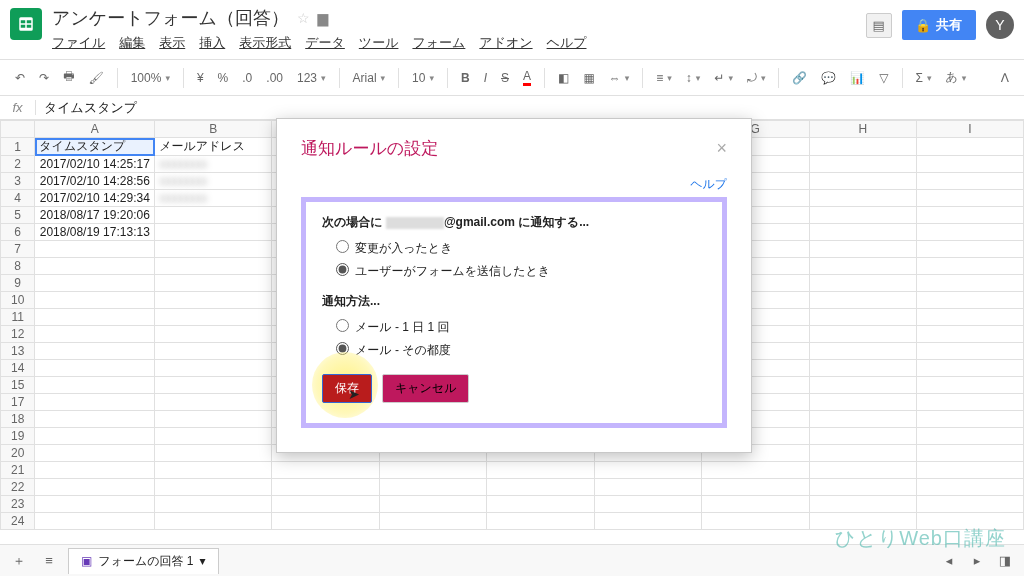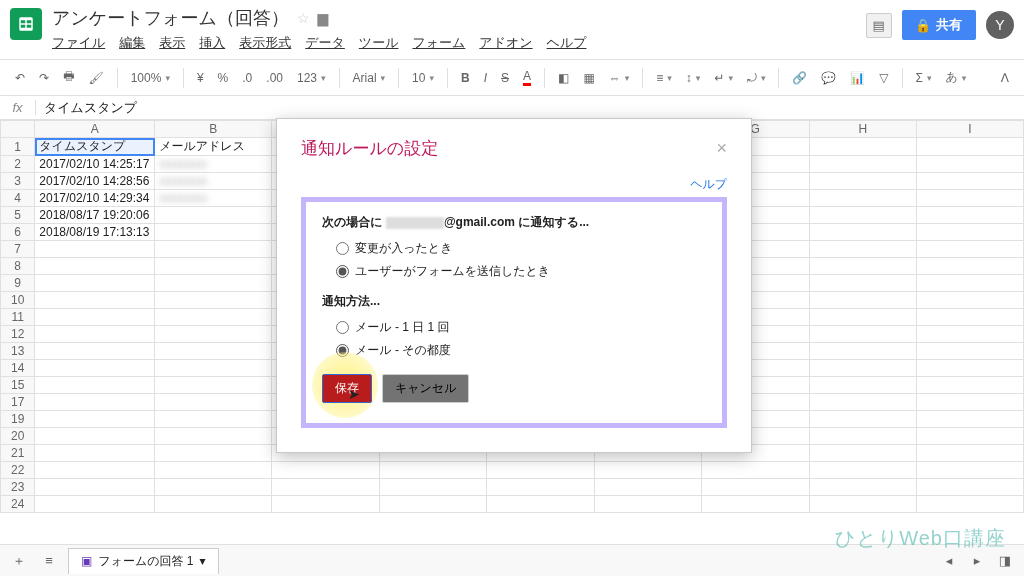"2017/02/10 14:25:17" table.grid td.colA { text-align: left -> center }
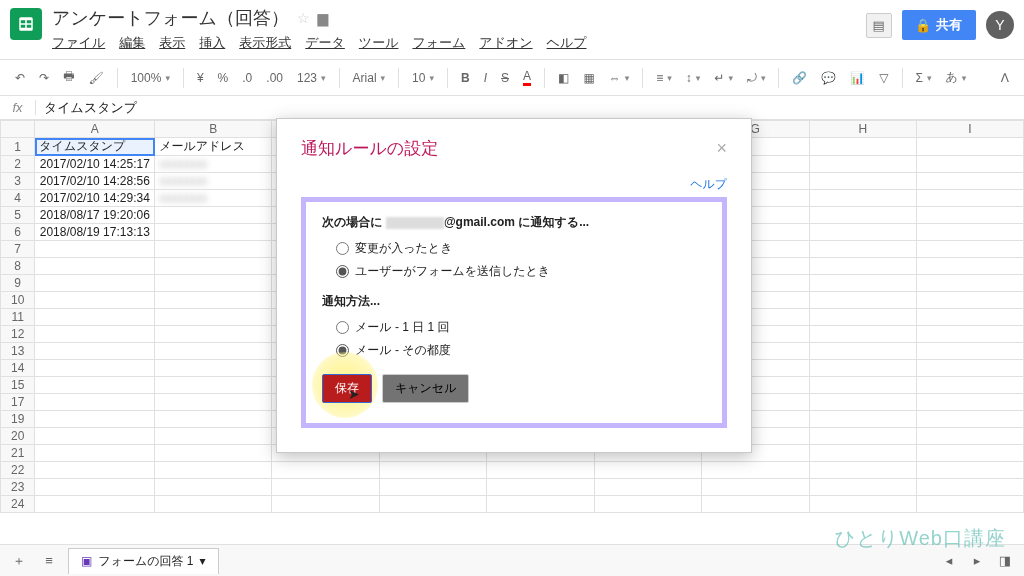"変更が入ったとき" .rule-opt { align-items: center -> flex-start }
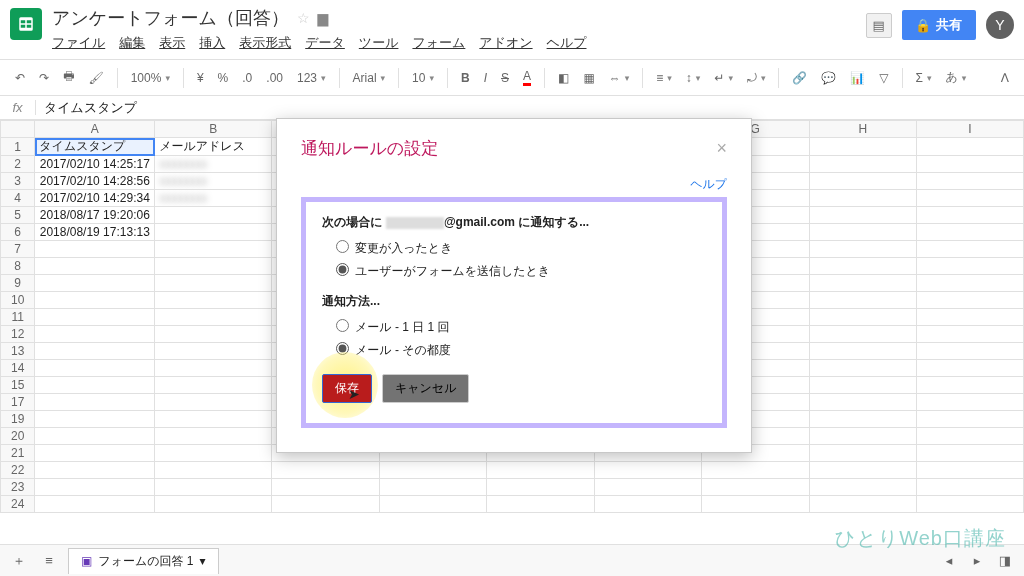"キャンセル" .btn-cancel { background: #737373 -> #be185d }
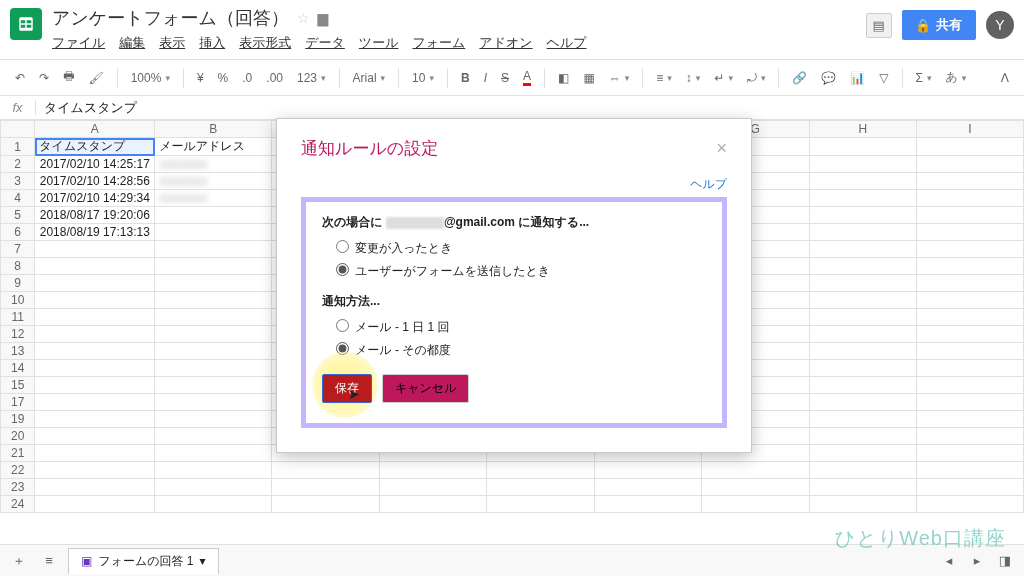"18" tr { html: none -> <tr> <th>18</th> <td></td> <td></td> <td></td> <td></td> <td></td> <td></td> <td></td> <td></td> <td></td> </tr> }
